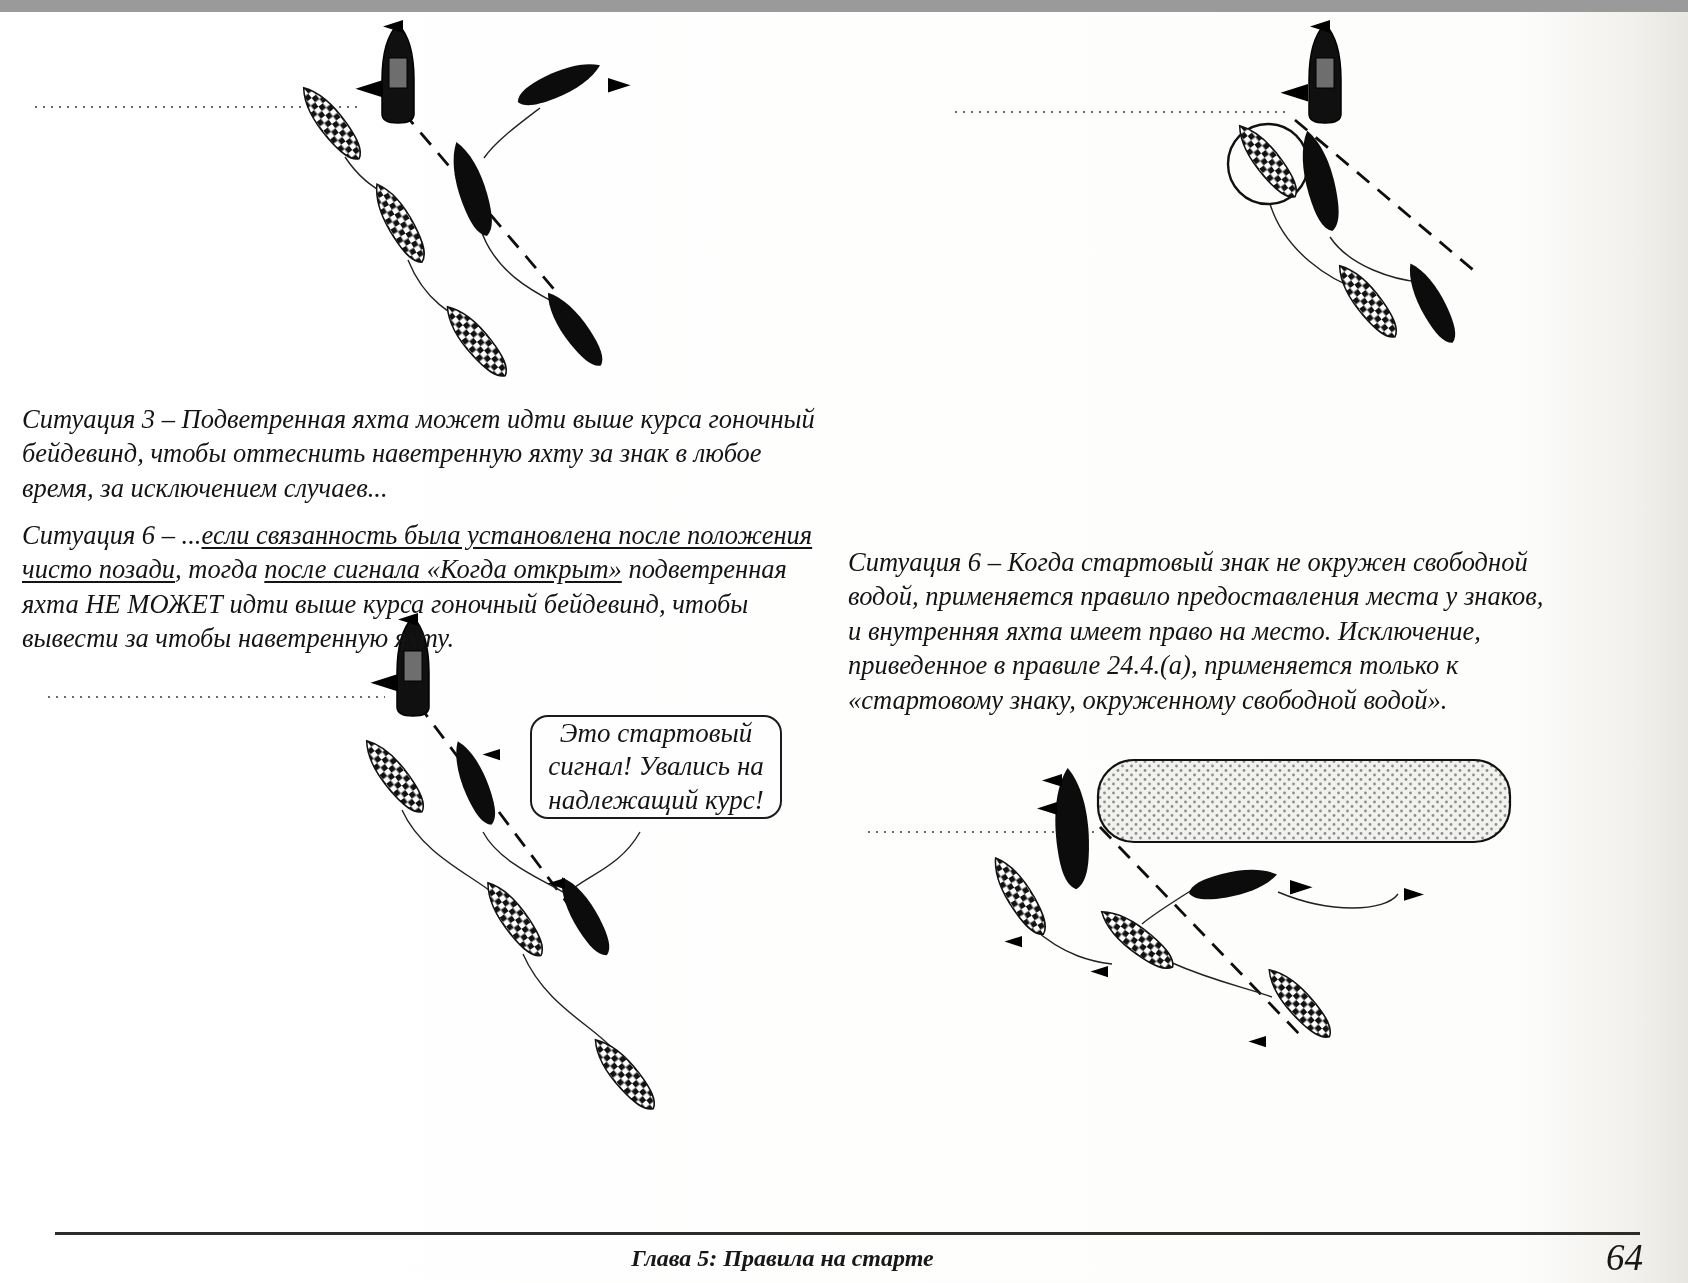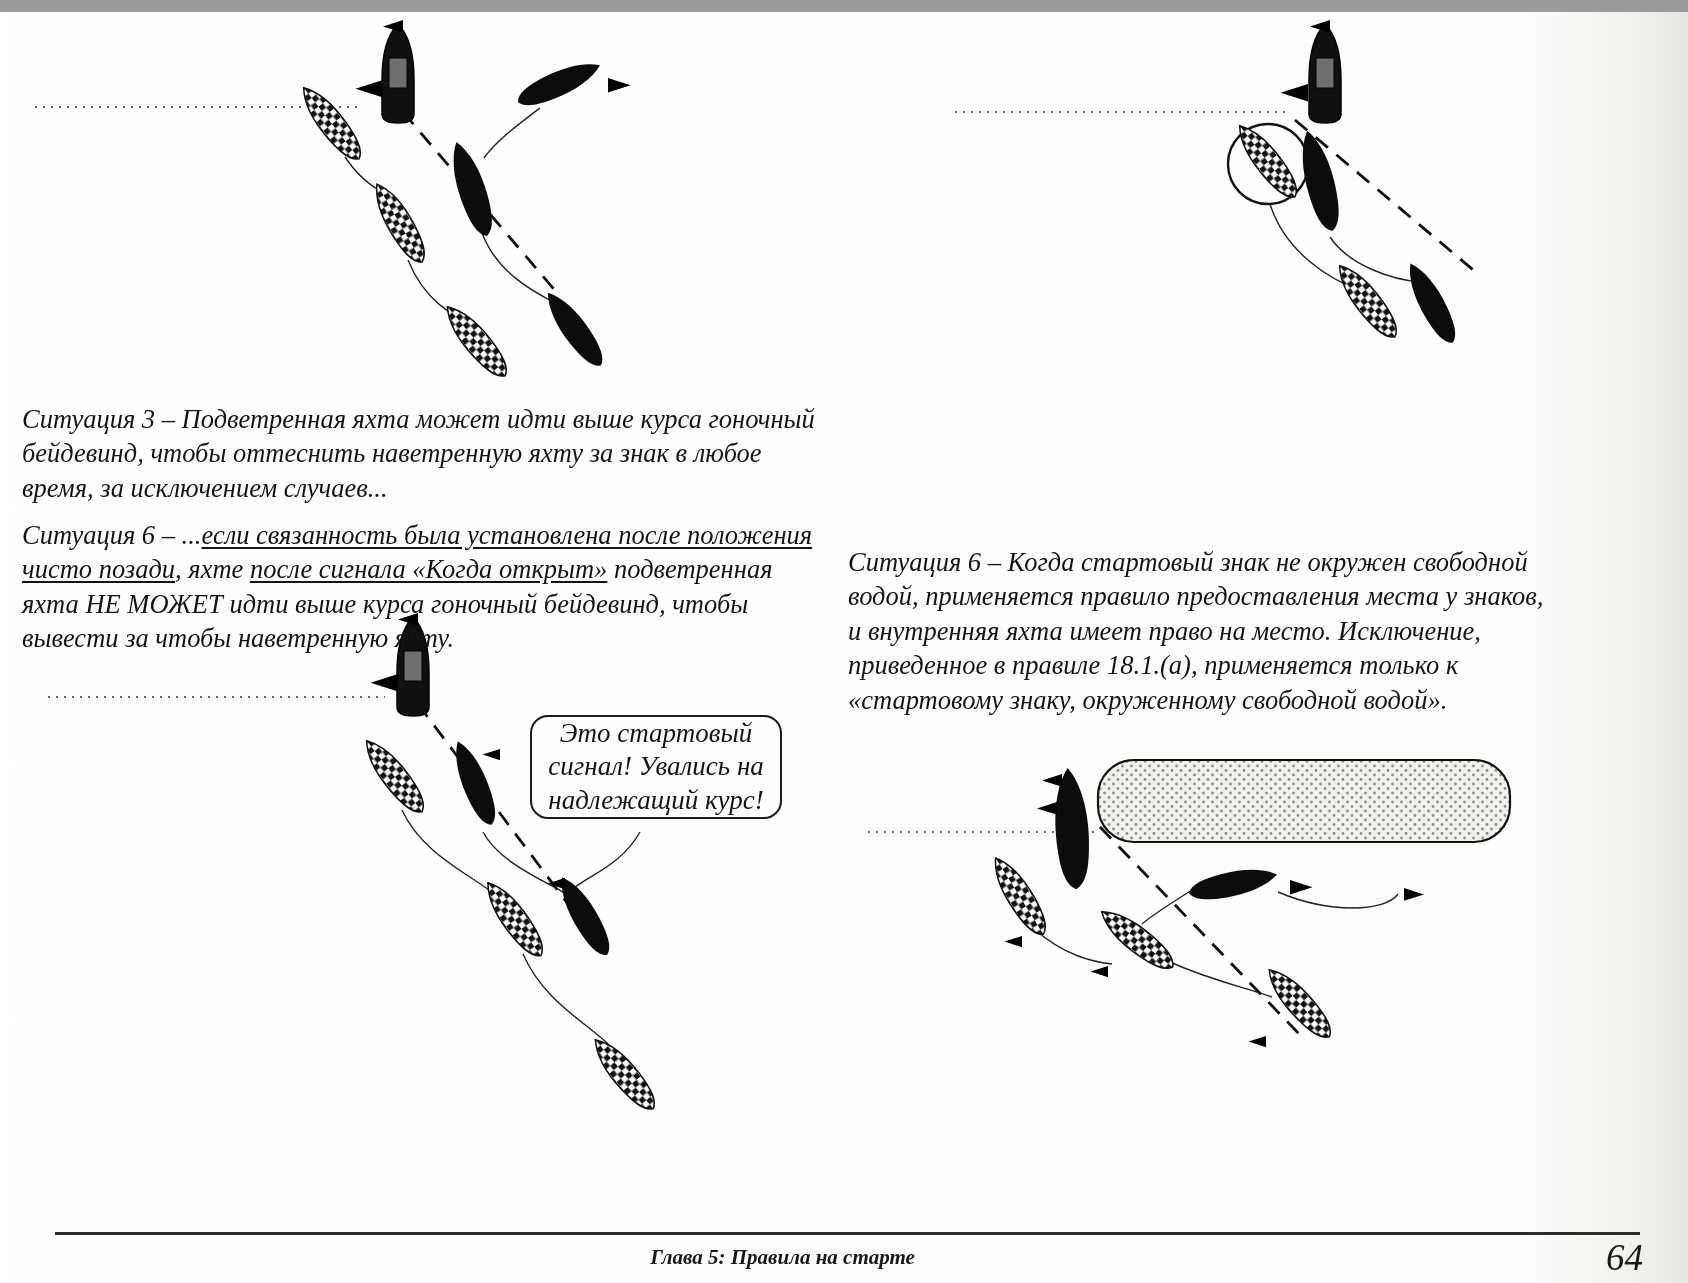", яхте" span { text: яхте -> тогда }
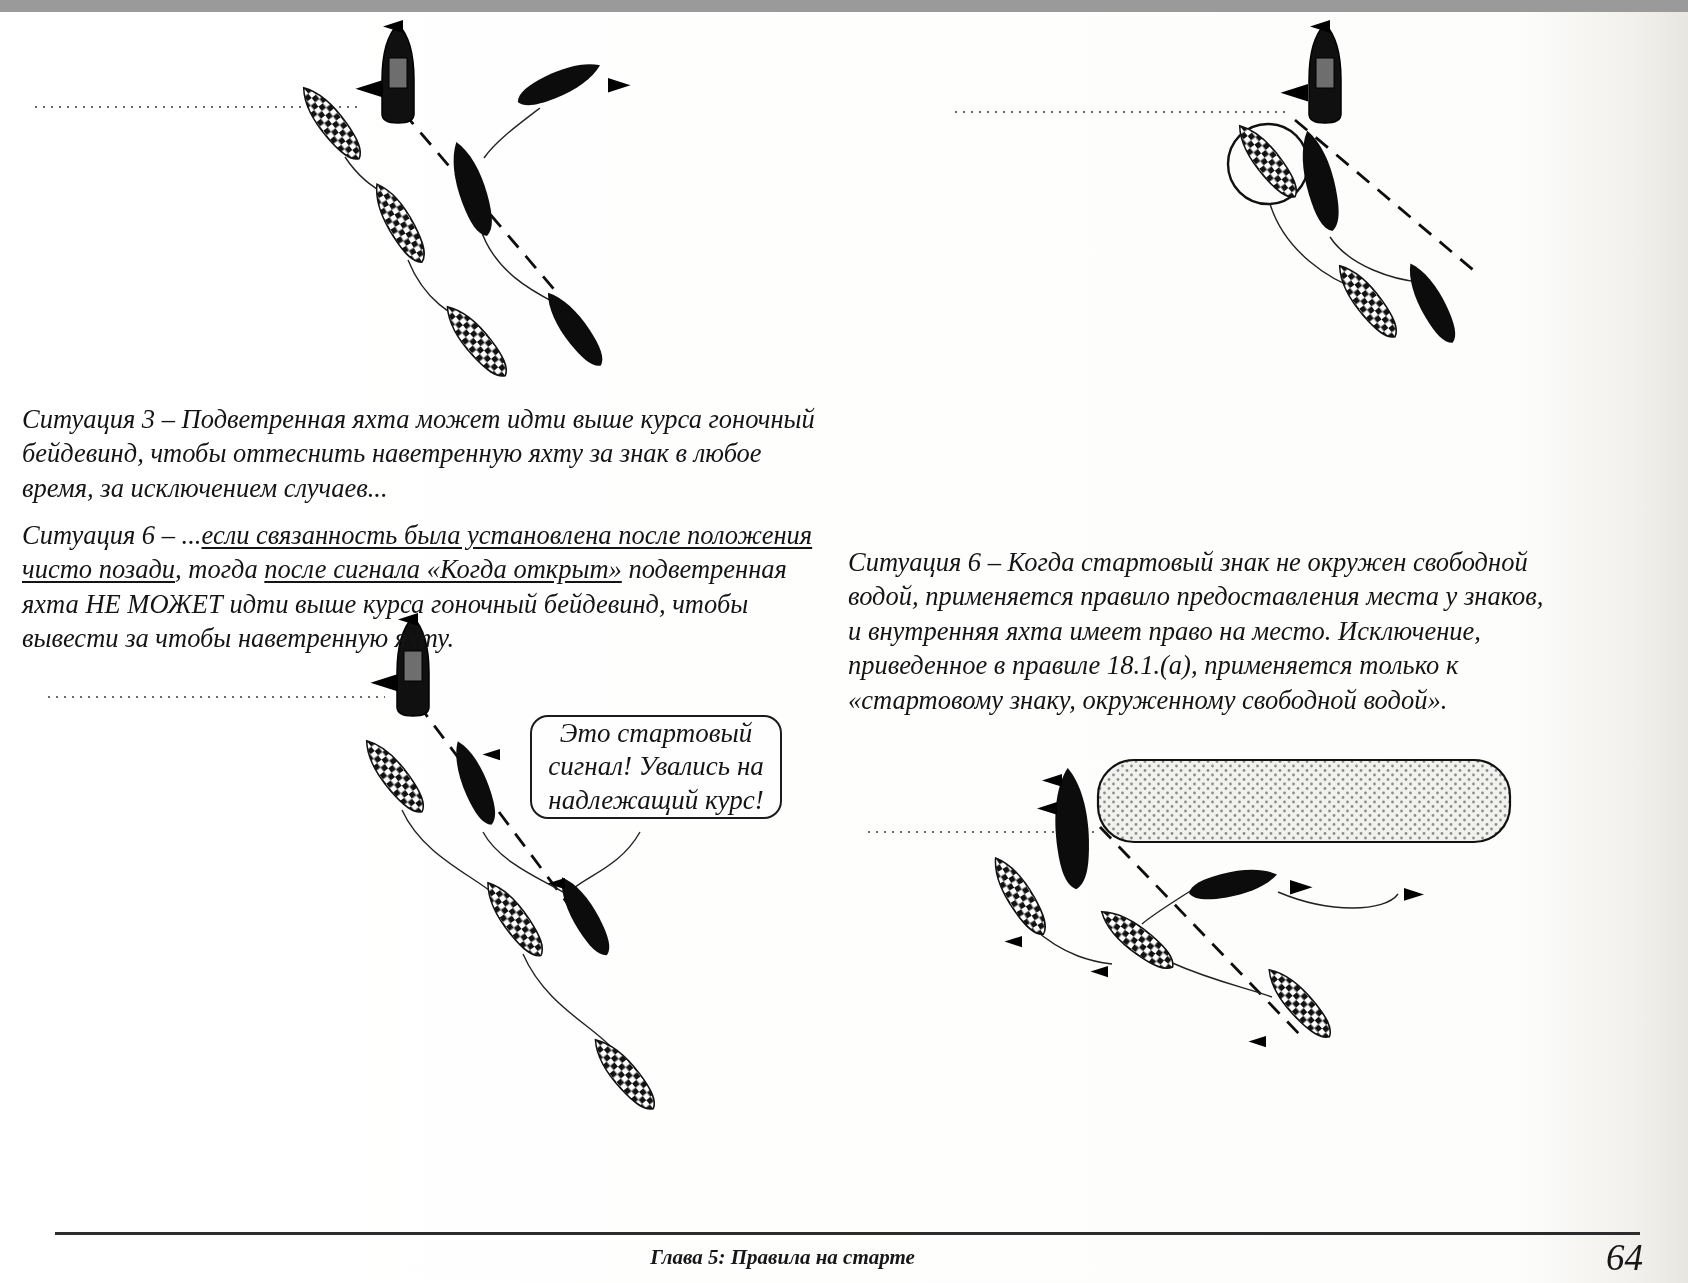"– Когда стартовый знак не" span { text: 18.1 -> 24.4 }
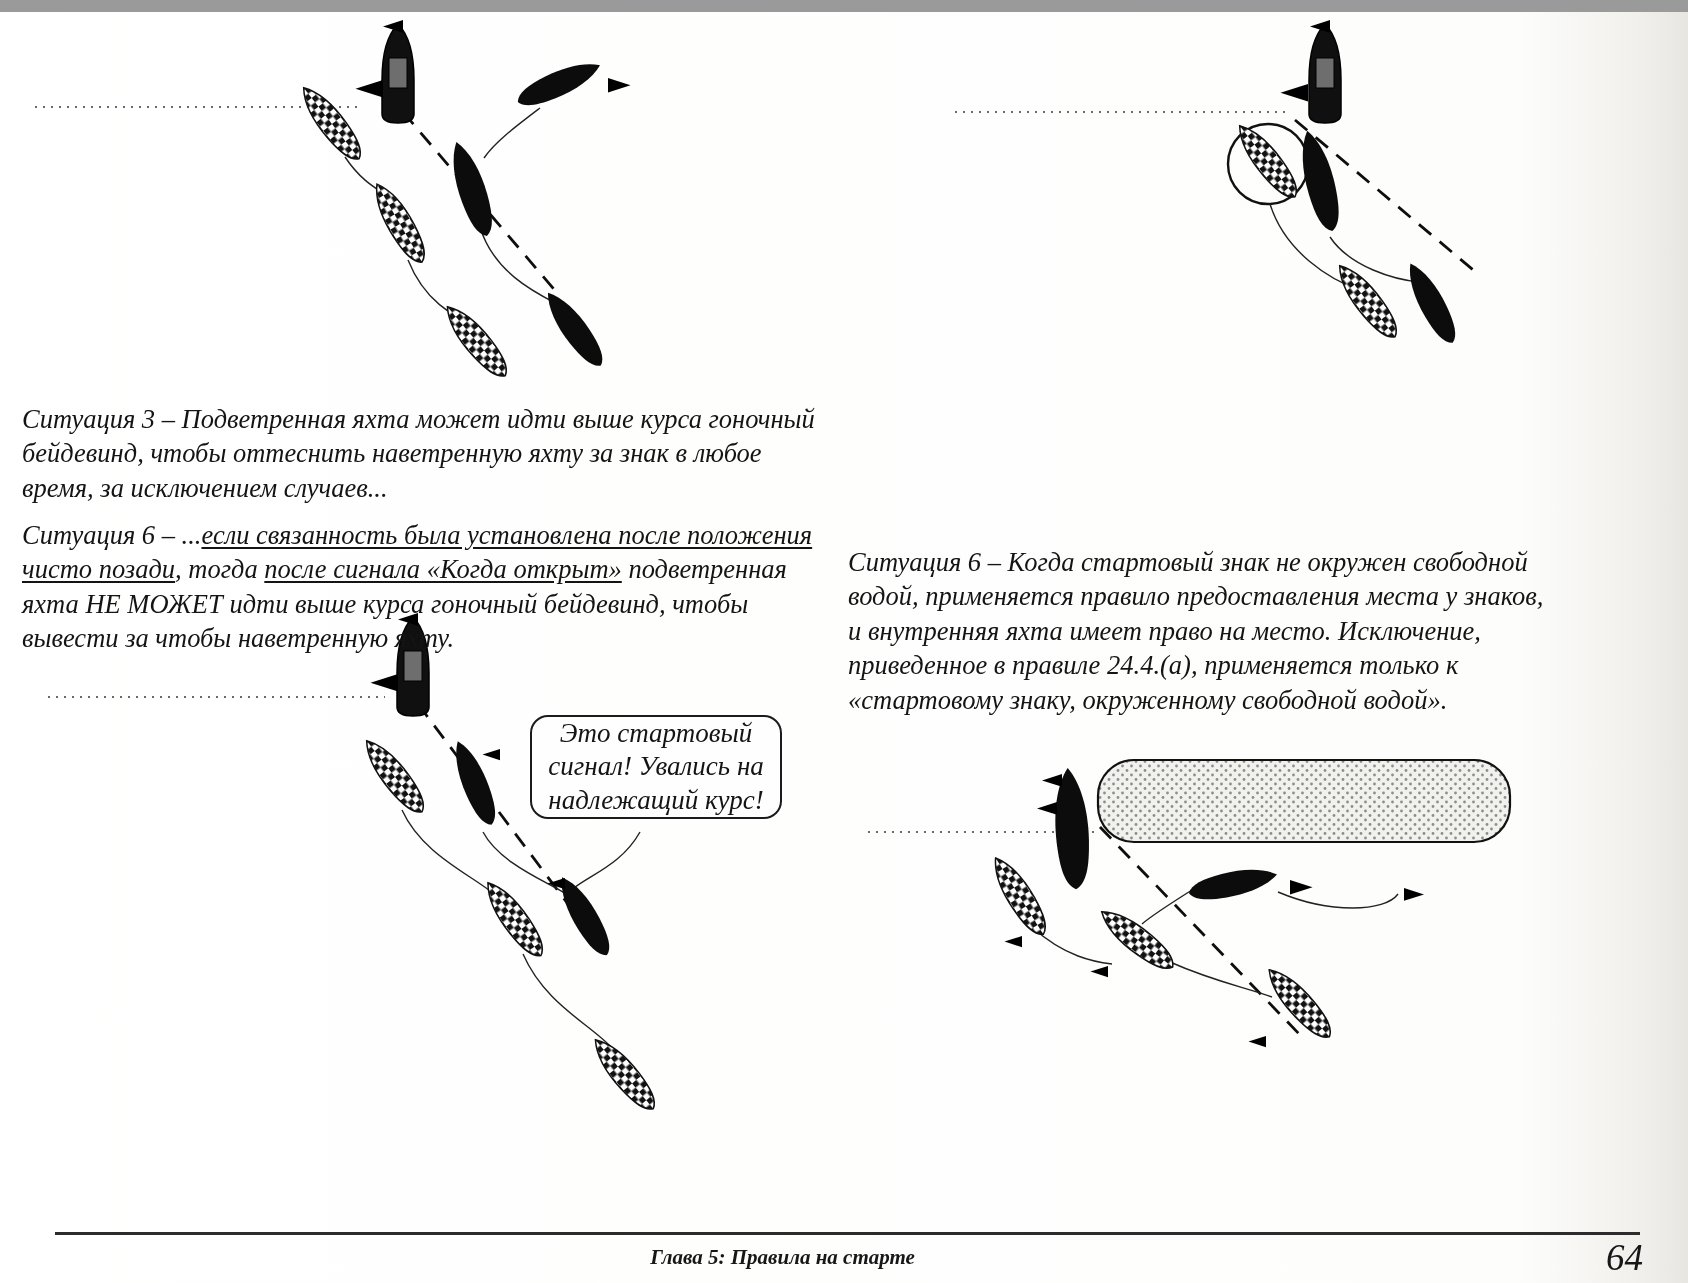"Глава 5: Правила на старте" .footer-title { font-size: 21px -> 24px }
